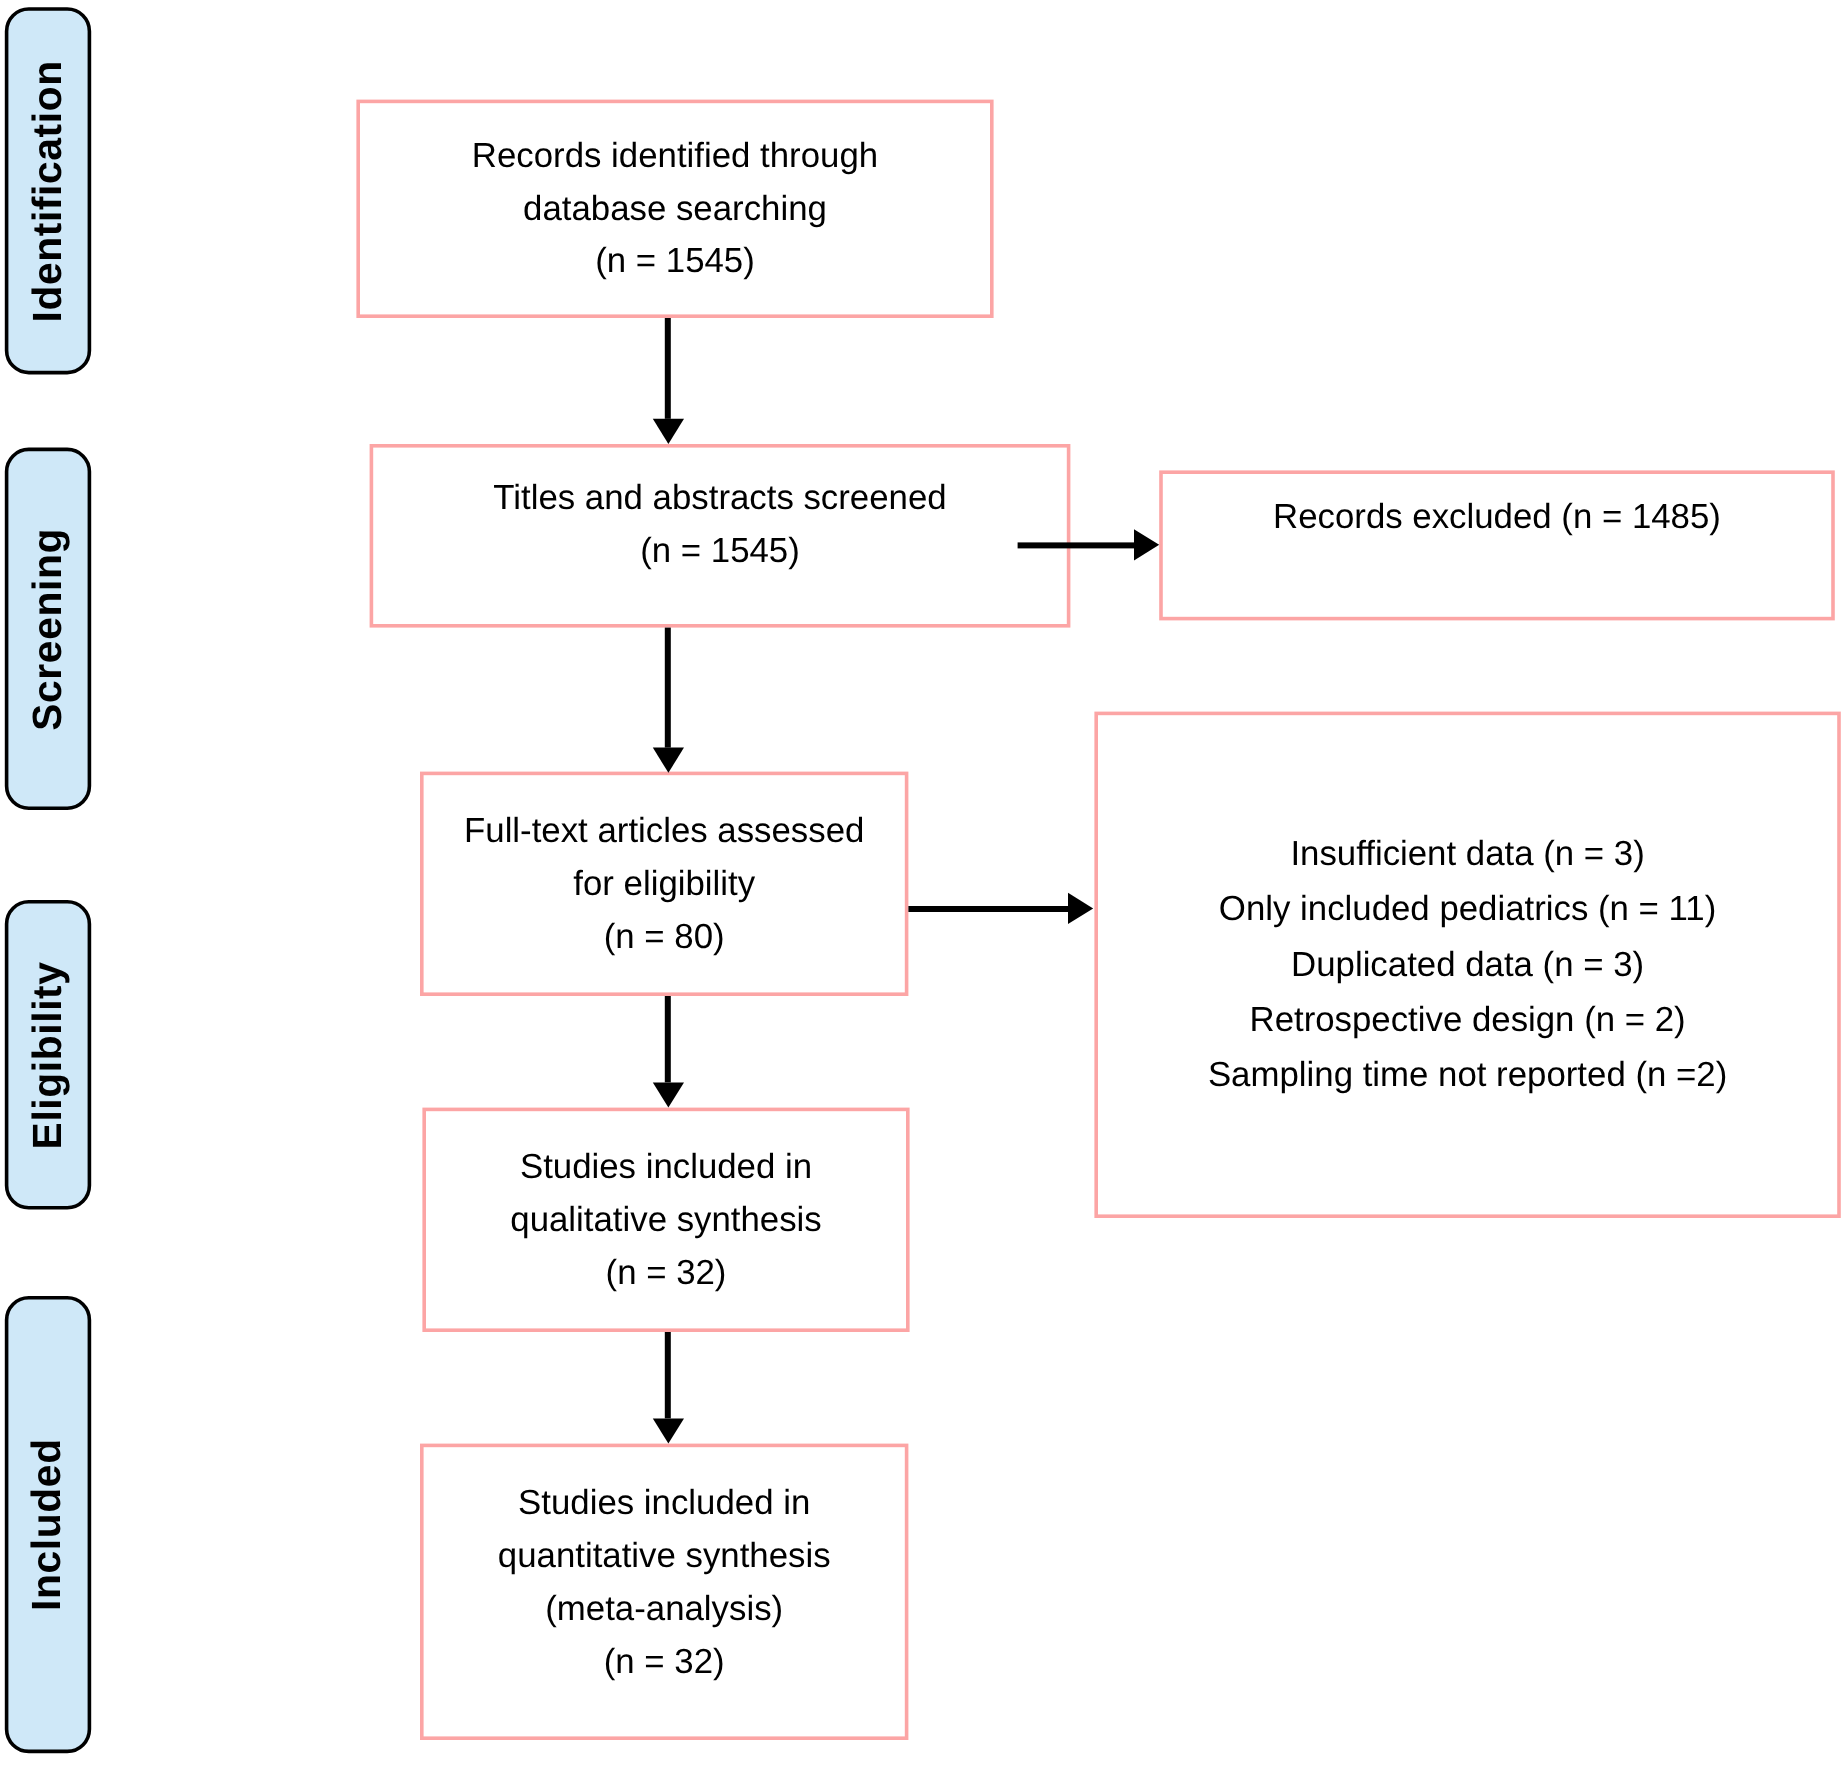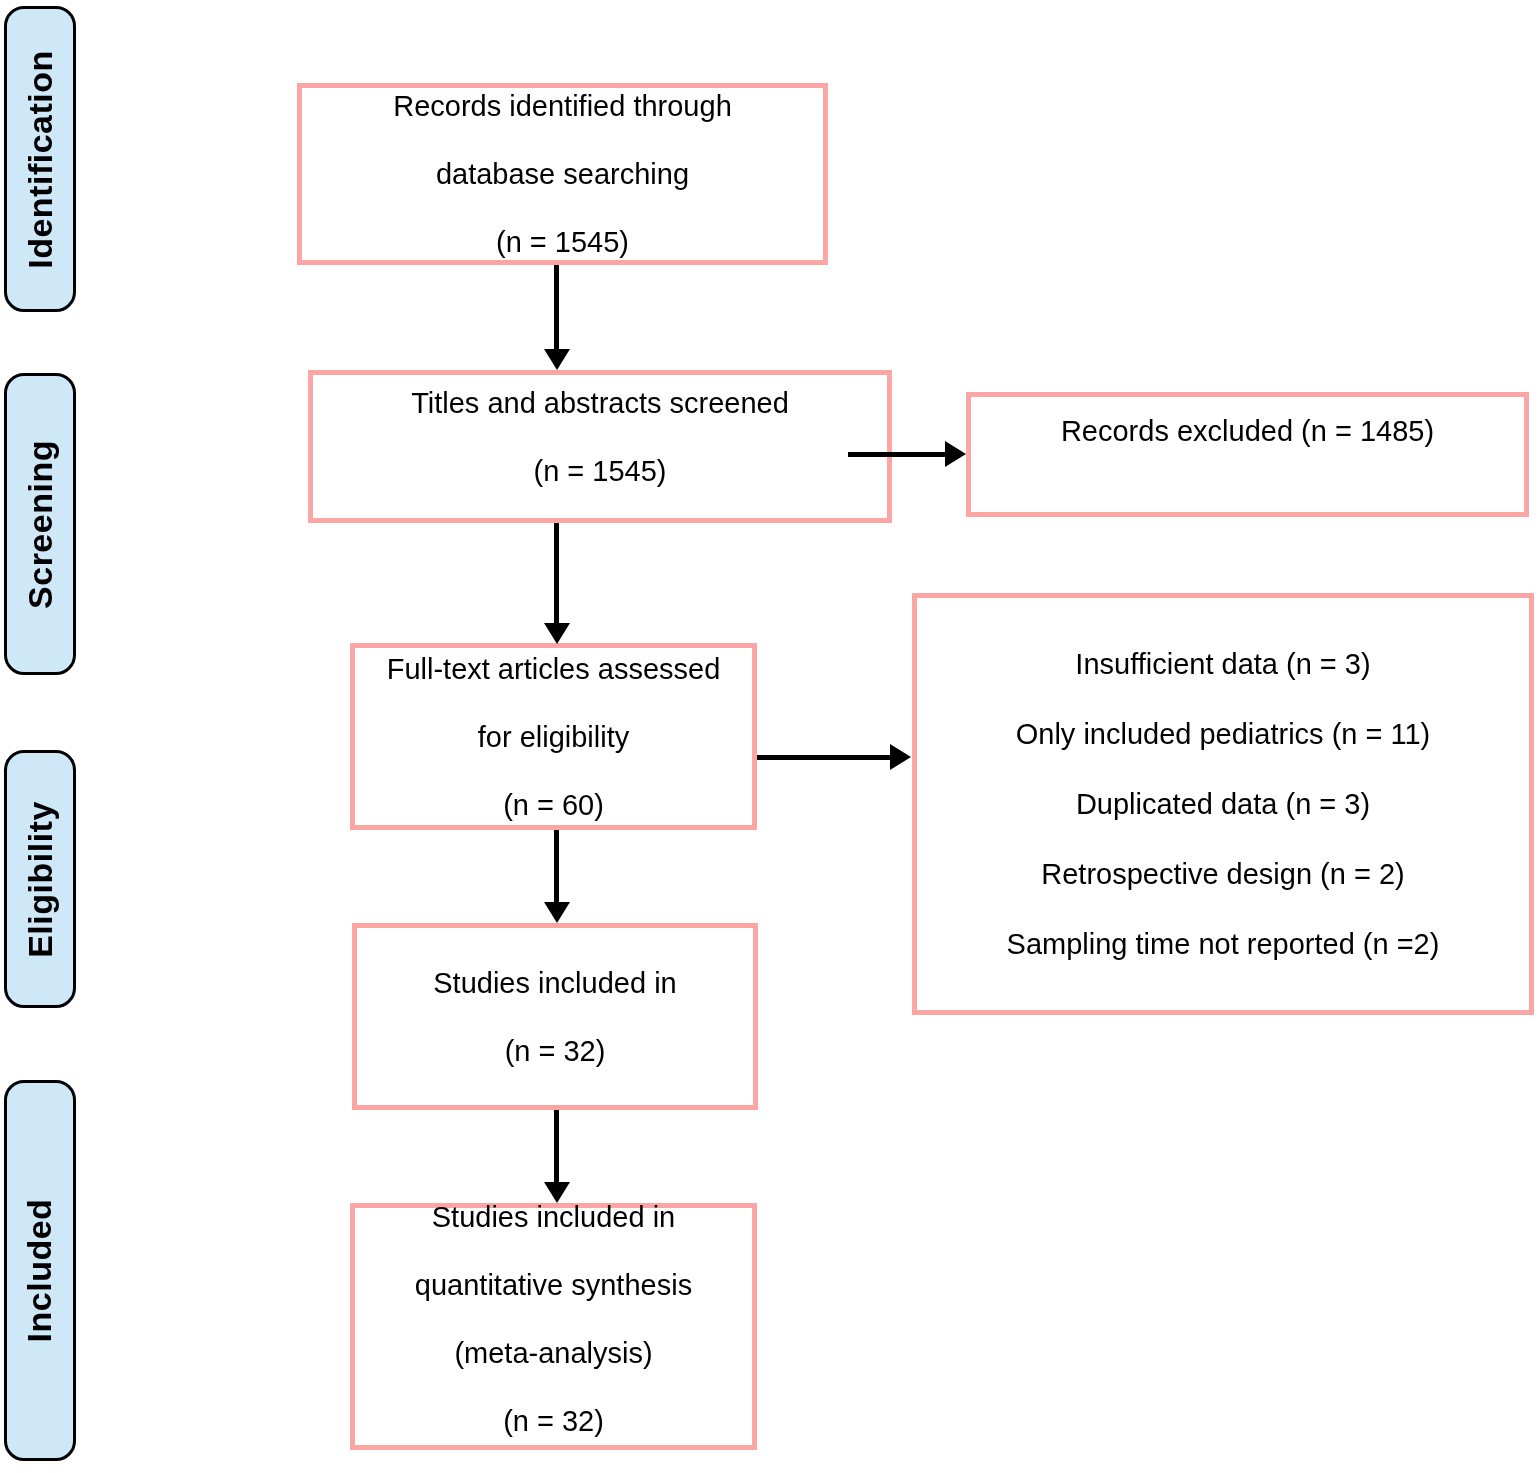"Records identified through" .box { border: 5px solid #fca5a5 -> 3px solid #fca5a5; gap: 24px -> none }
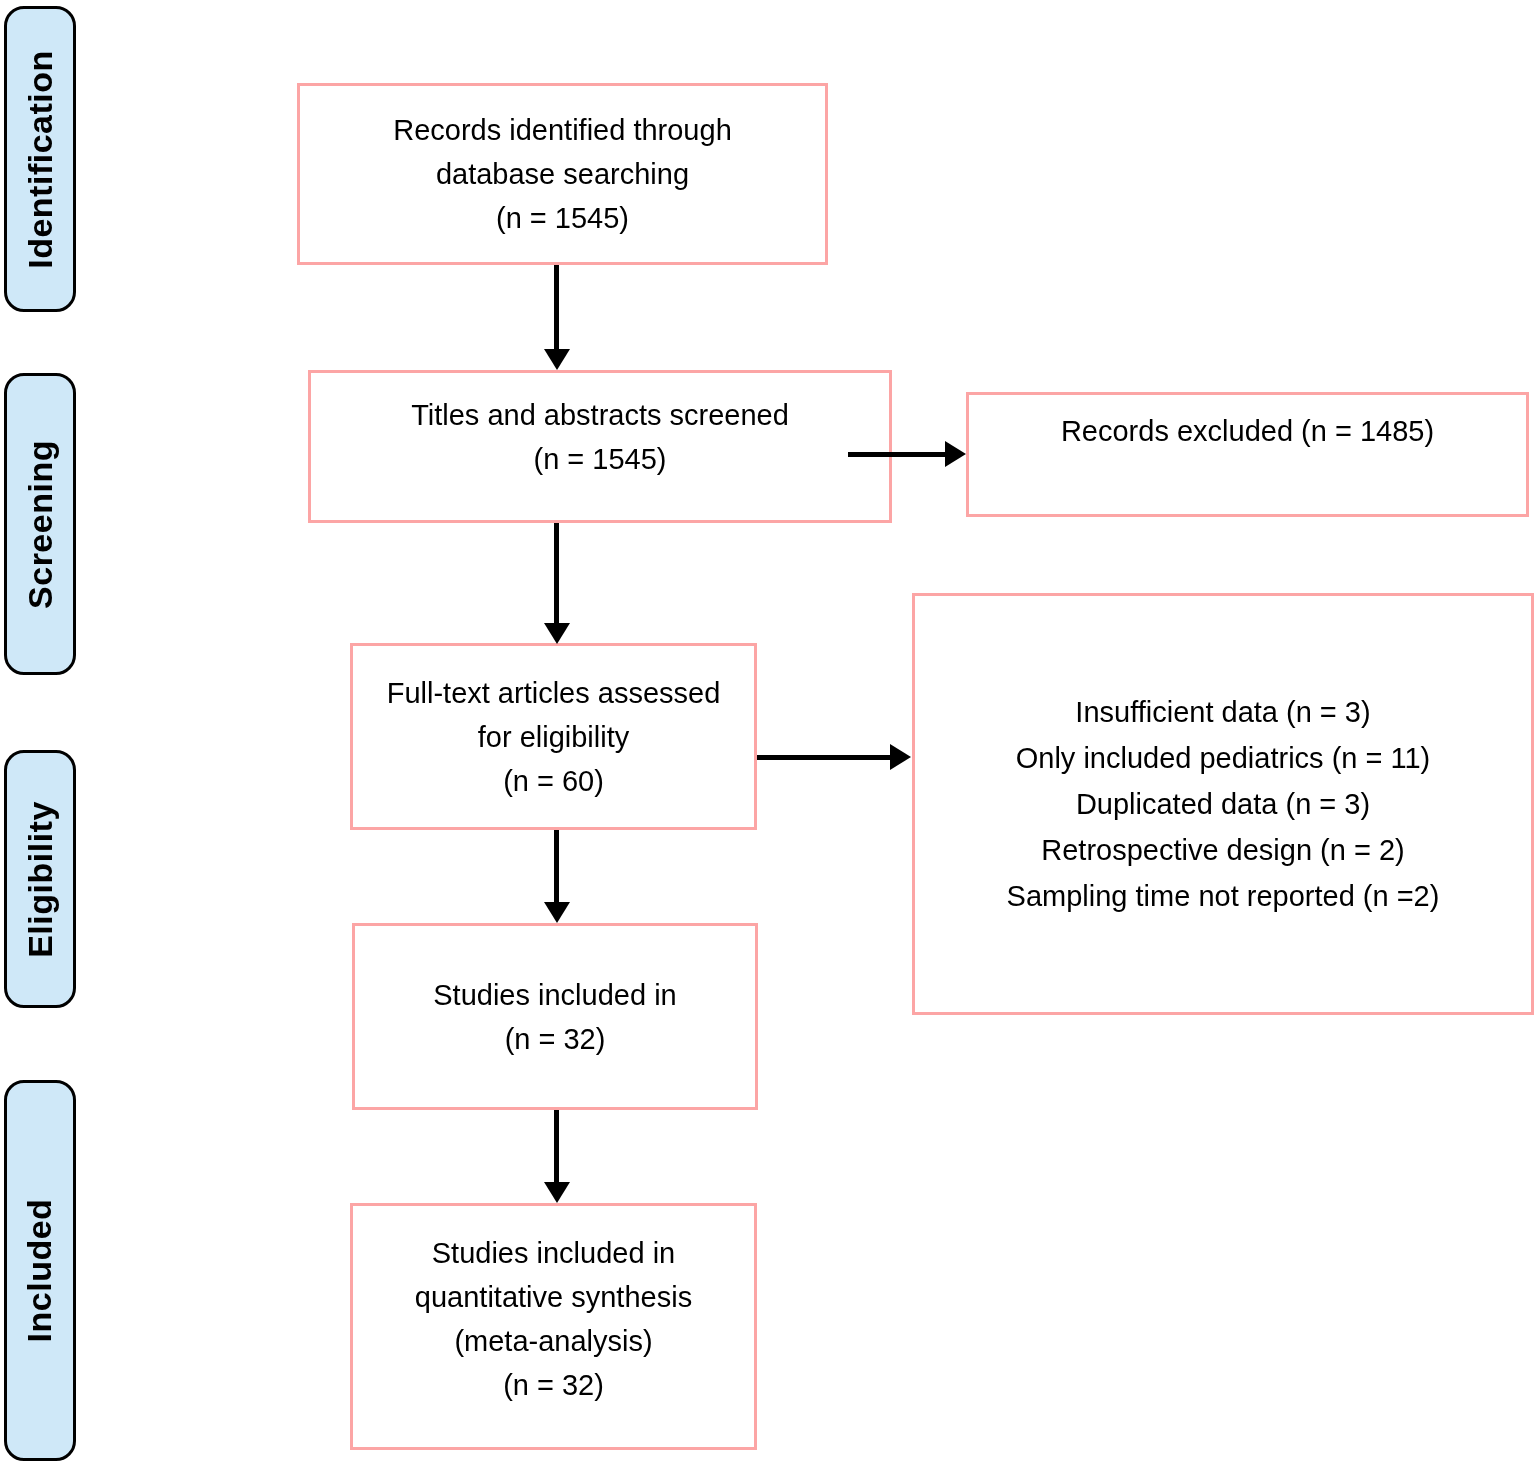"(n = 60)" div { text: 60 -> 80 }
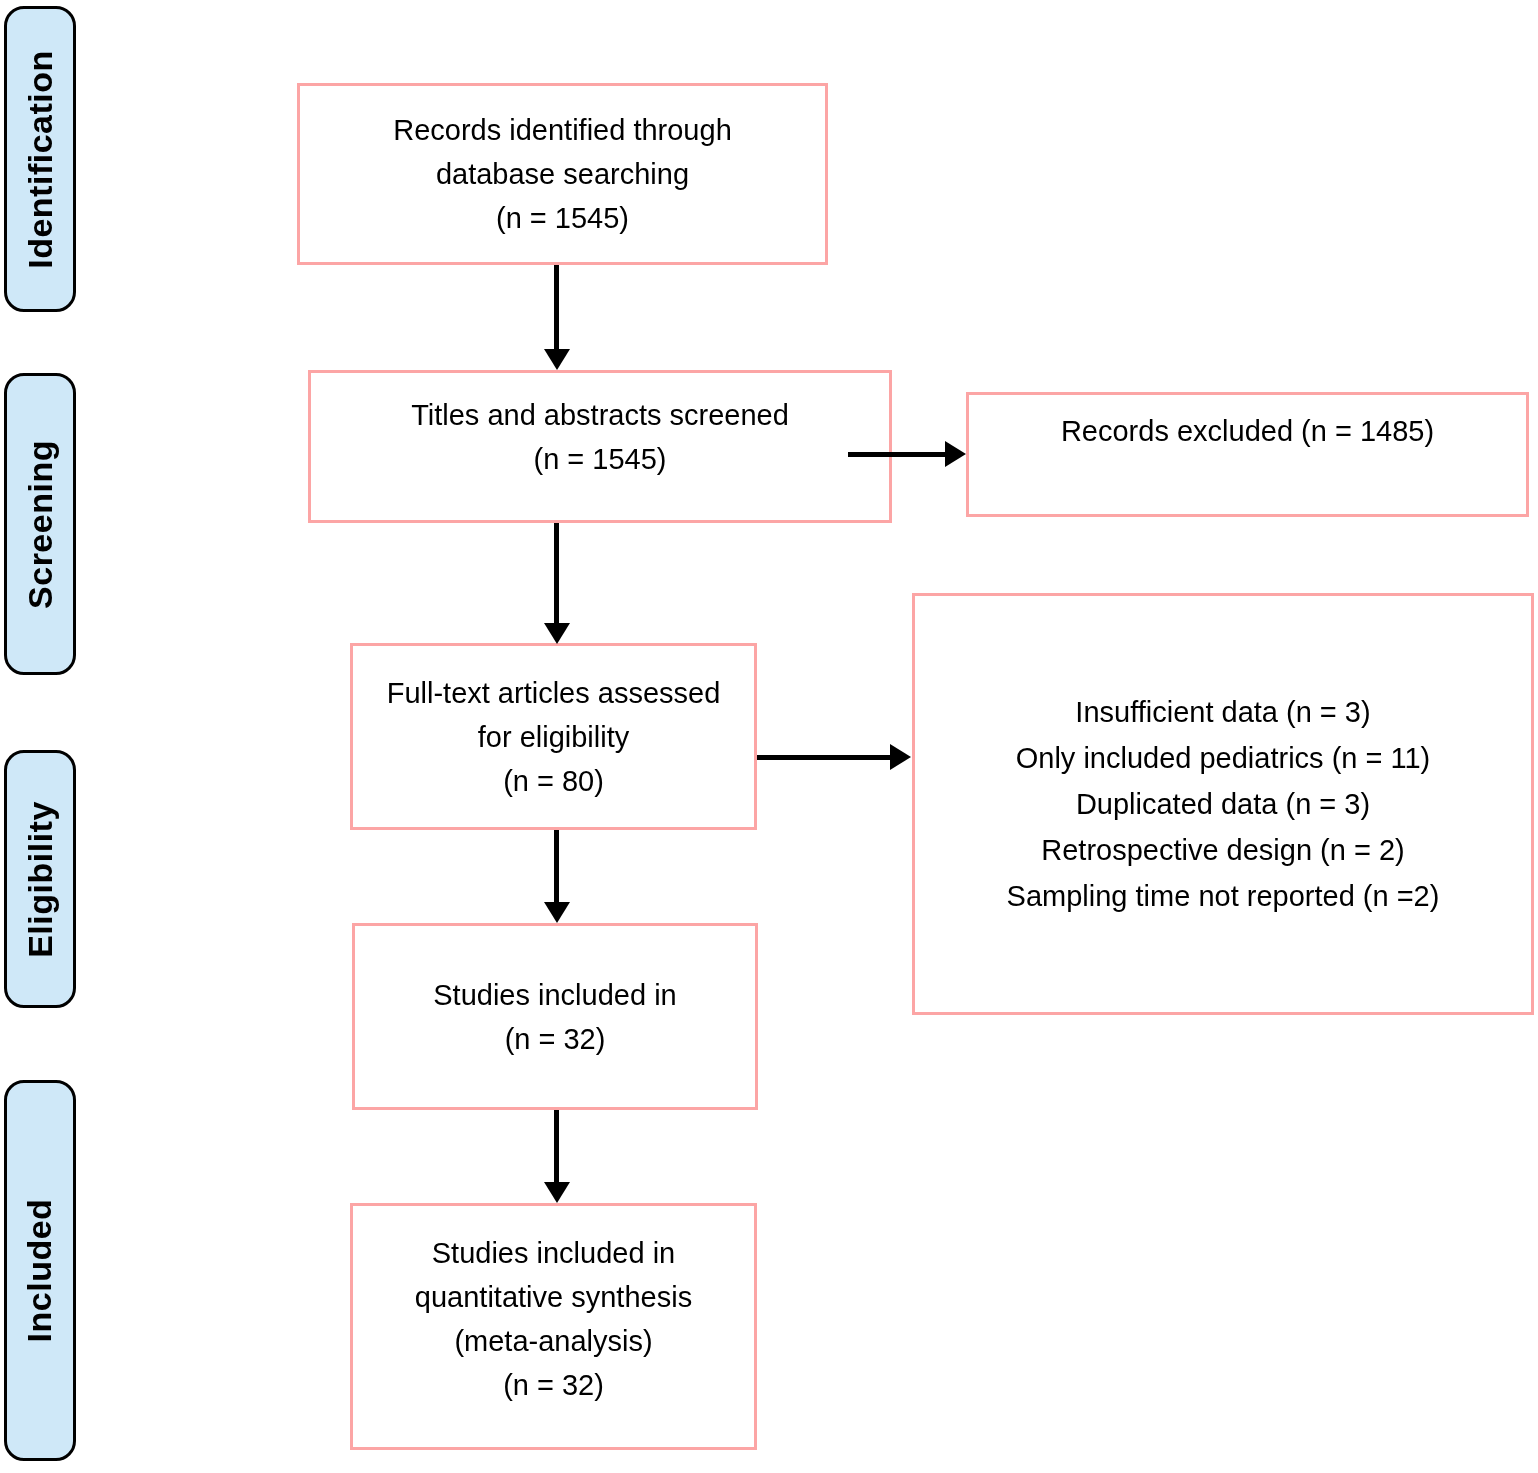"qualitative synthesis" div { html: none -> <div>qualitative synthesis</div> }
